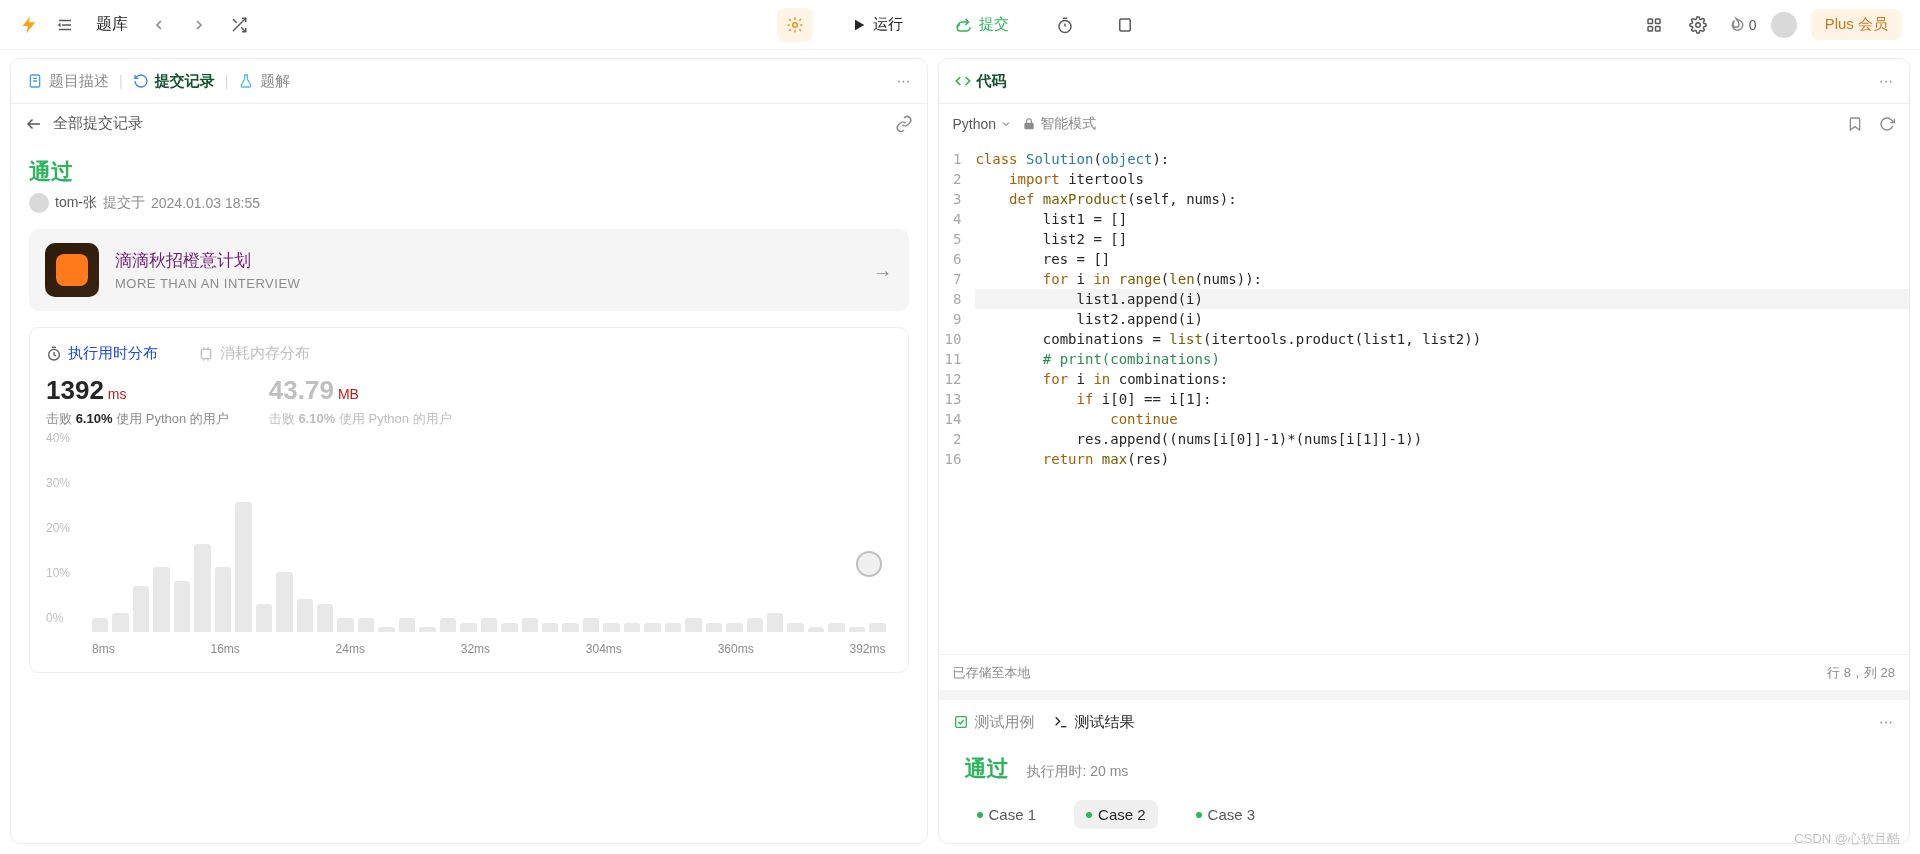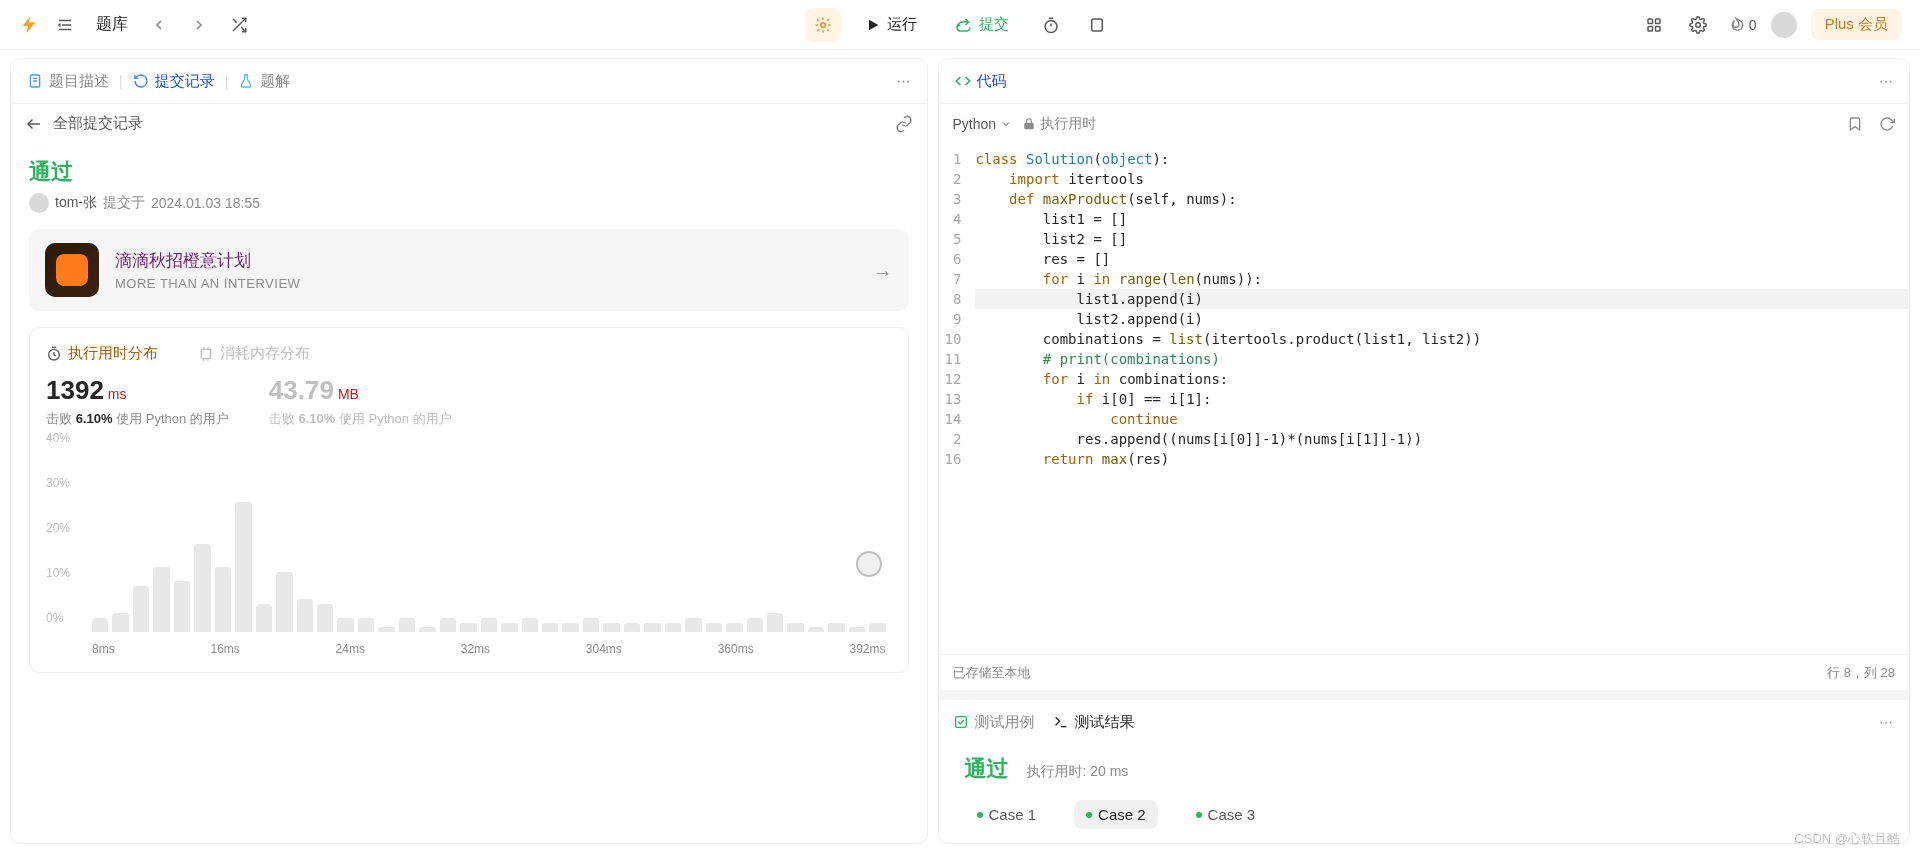"运行" .tb-center { gap: 10px -> 24px }
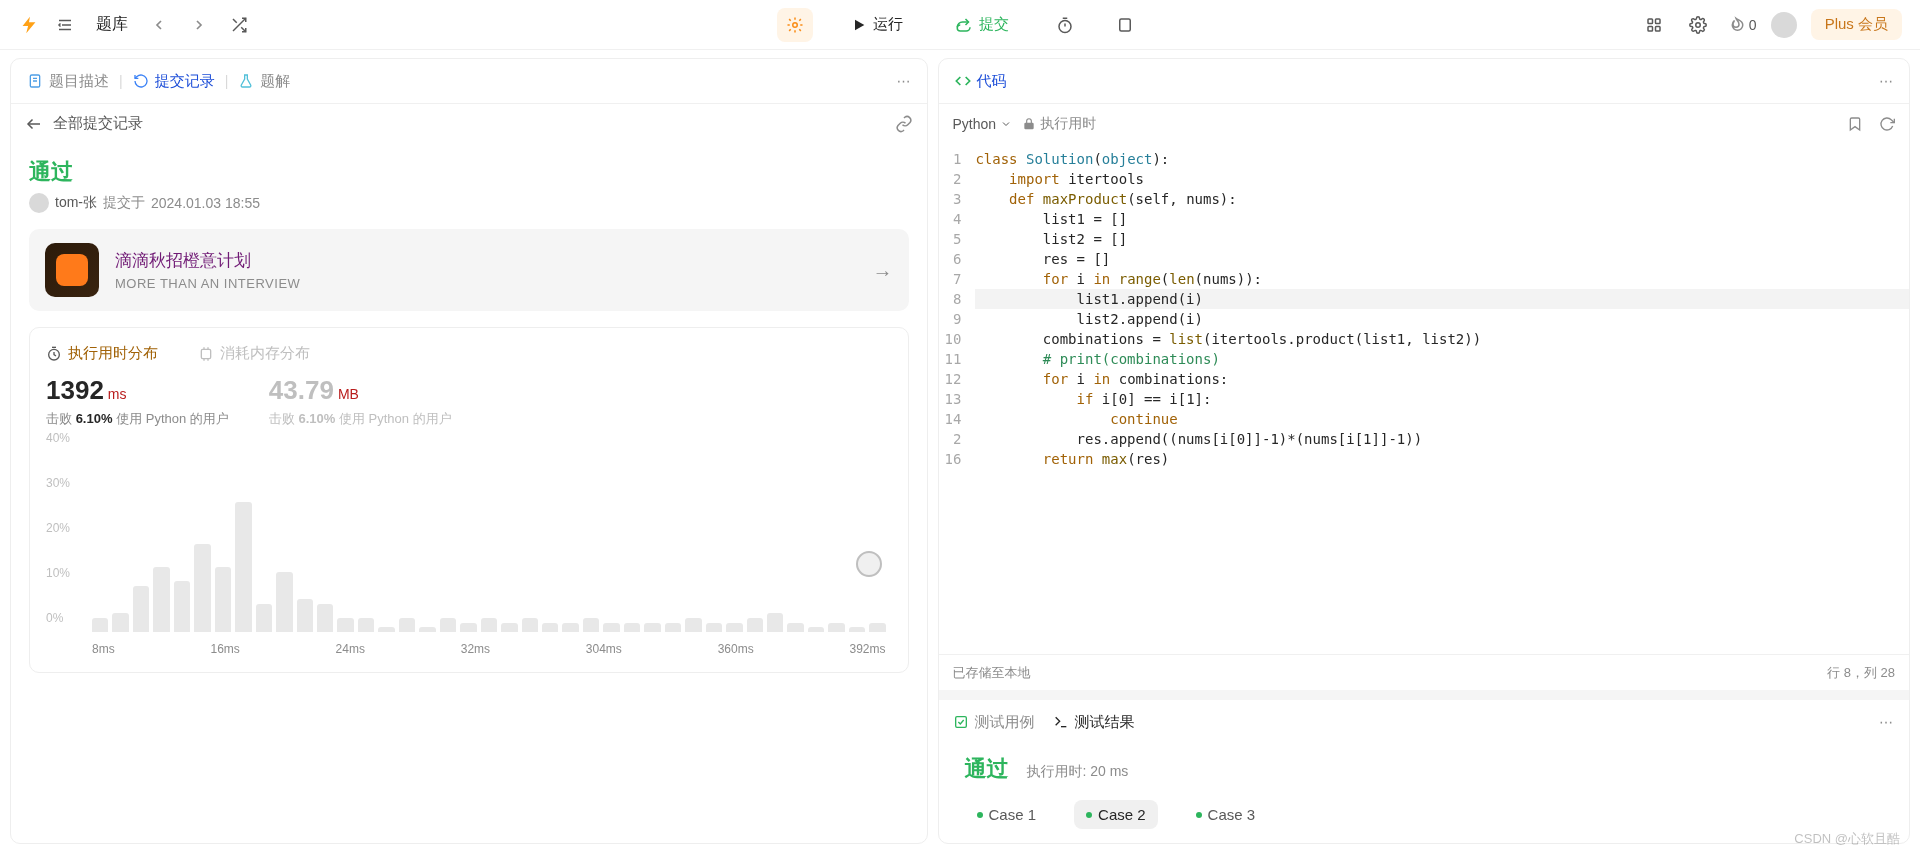"提交记录" .ph-tab.active { color: #1d4ed8 -> #14532d; font-weight: none -> bold }
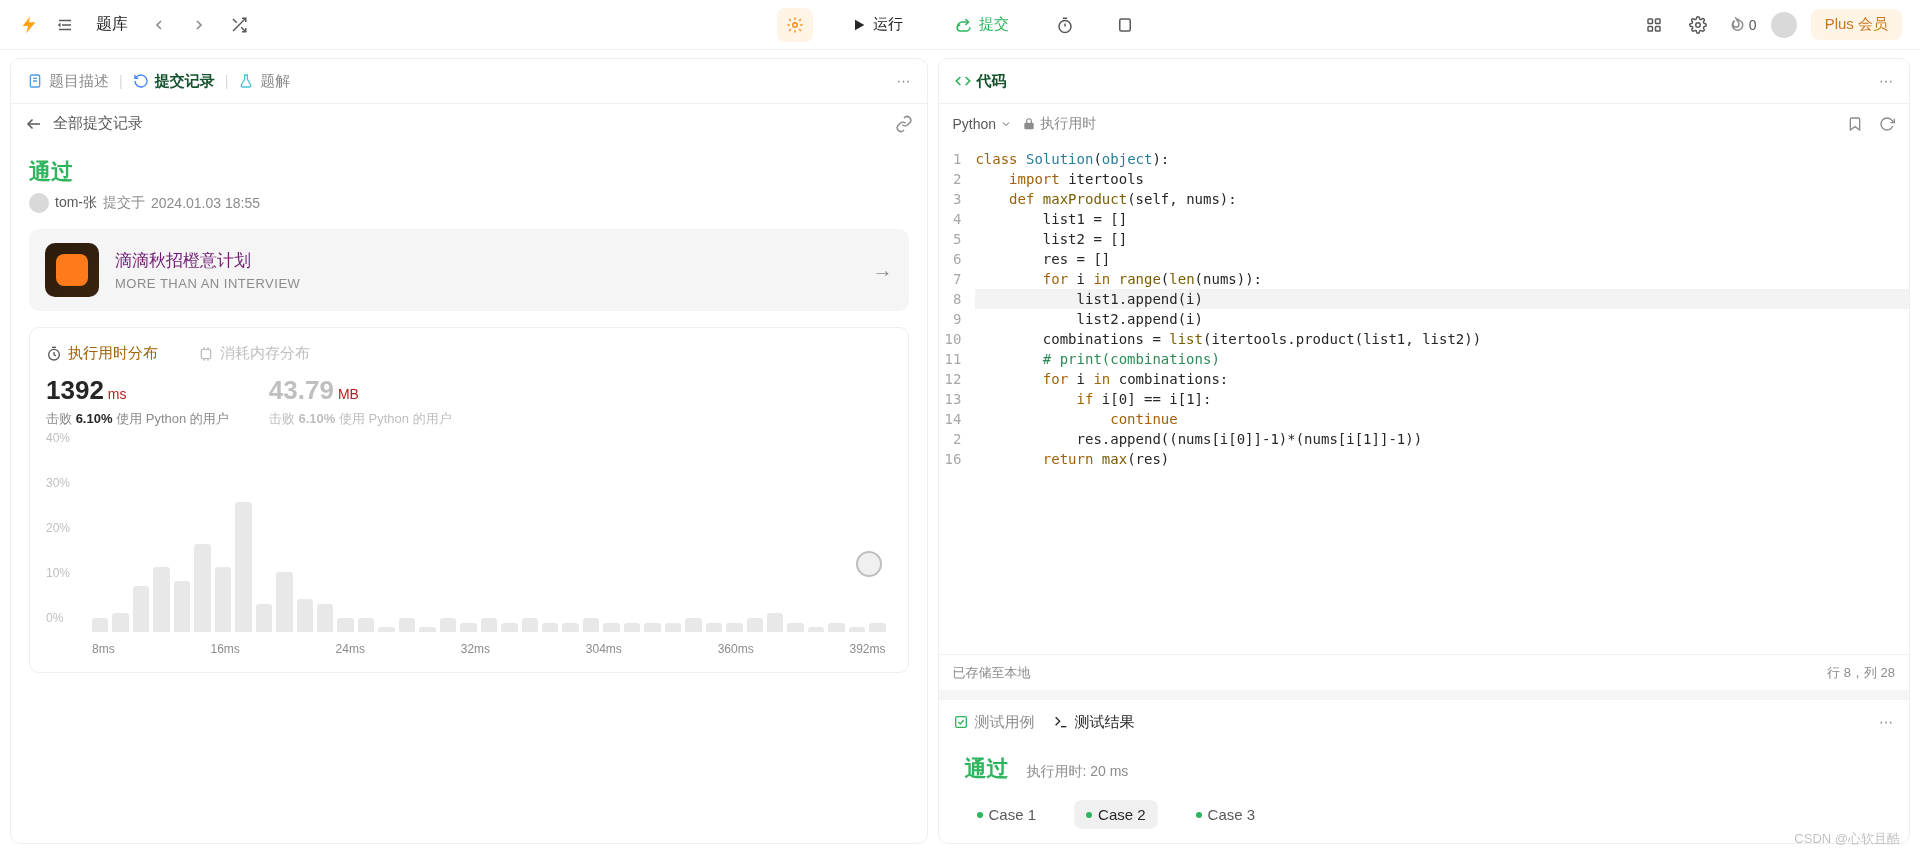"执行用时" span { text: 执行用时 -> 智能模式 }
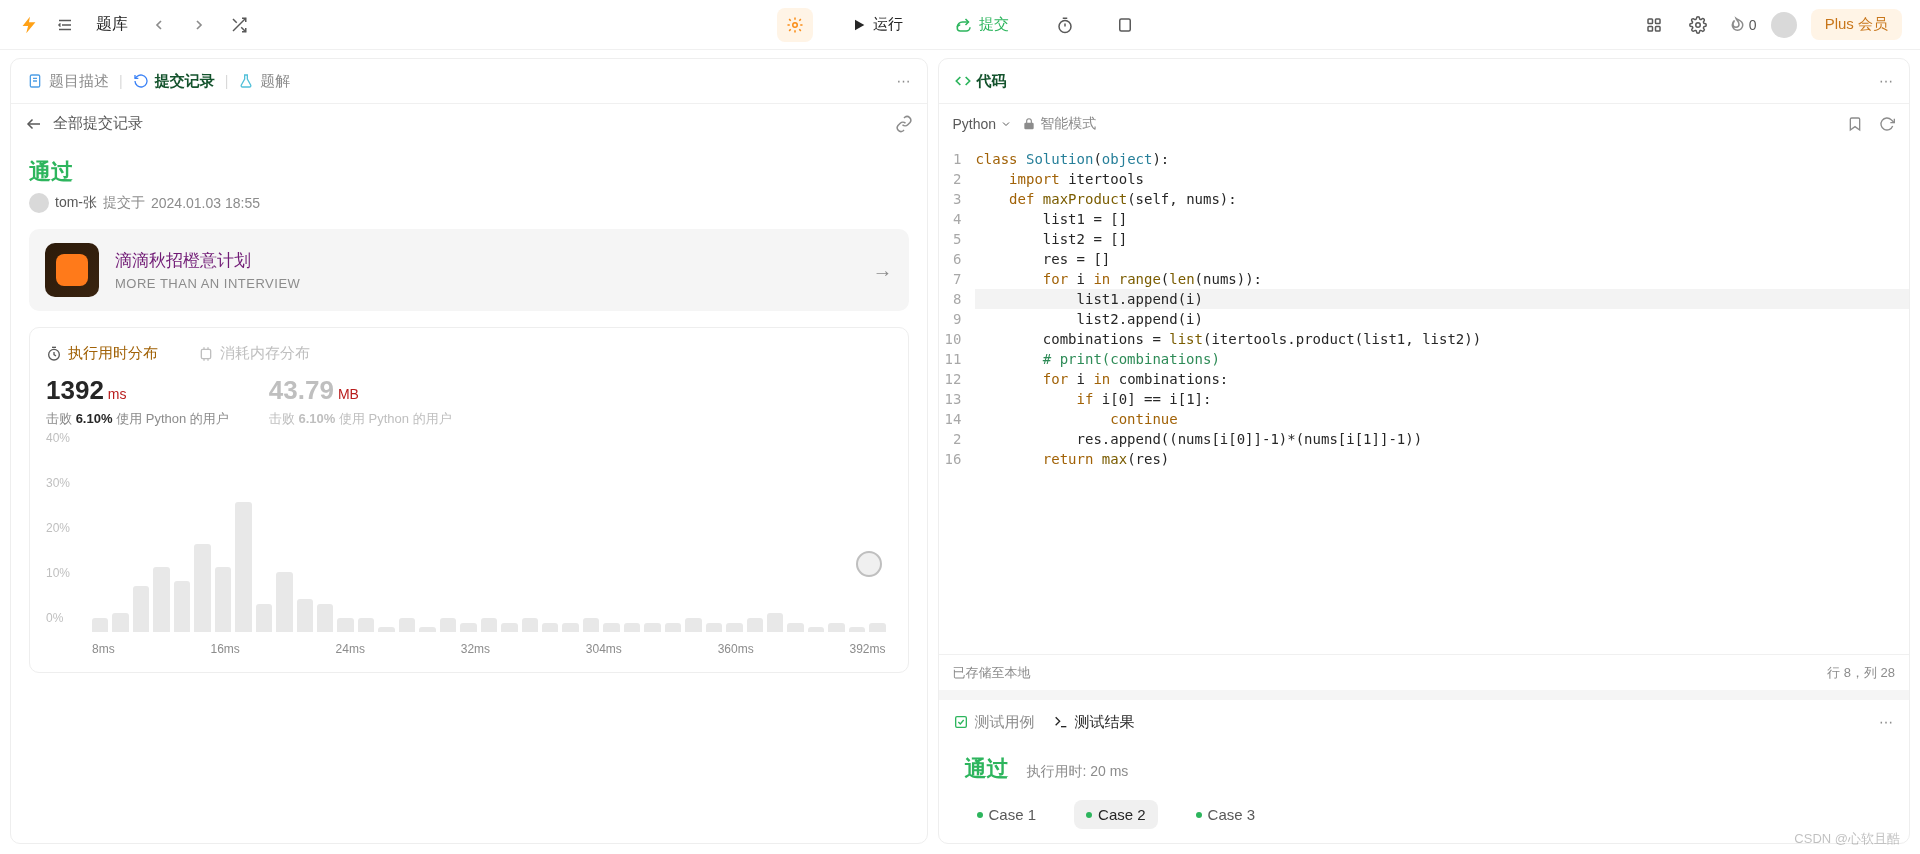"执行用时分布" .stats-tab.active { color: #a16207 -> #1d4ed8 }
